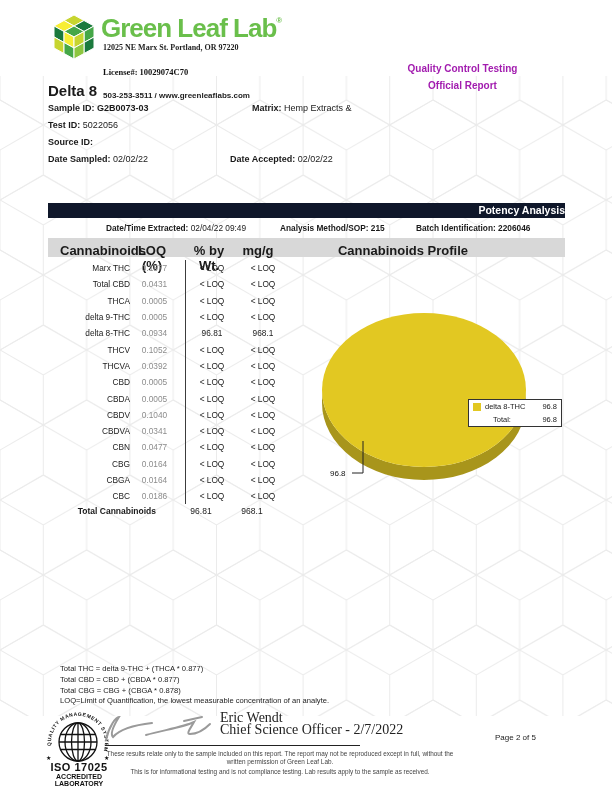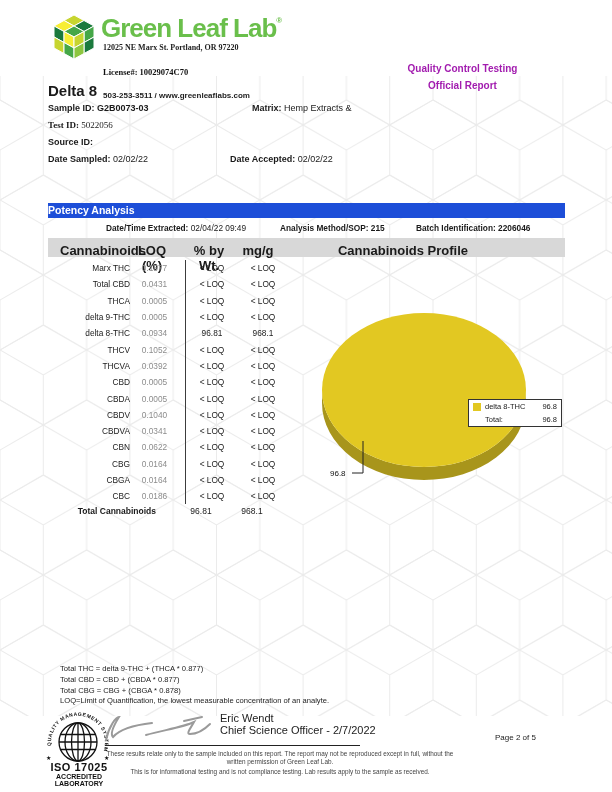"Test ID: 5022056" .m-r2l { font-family: Liberation Serif, serif -> none }
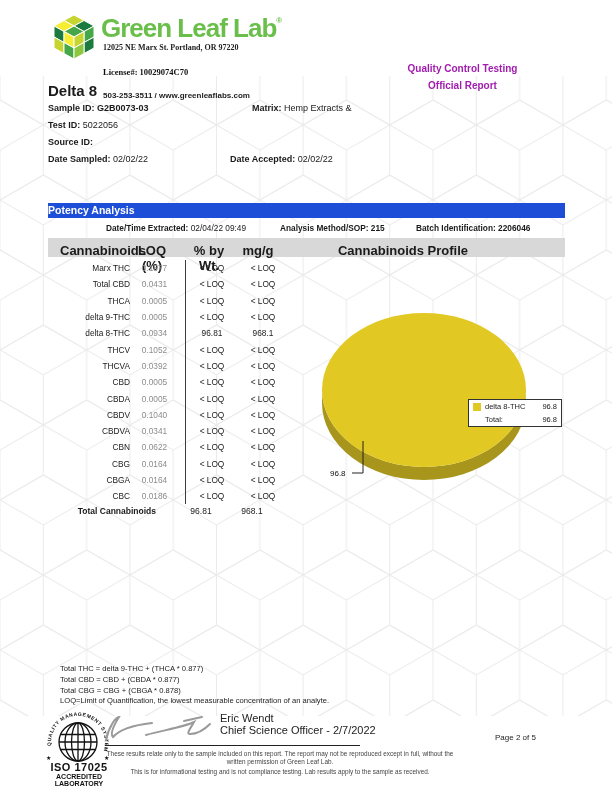"Potency Analysis" .potbar { background: #1d4ed8 -> #0f172a; text-align: left -> right }
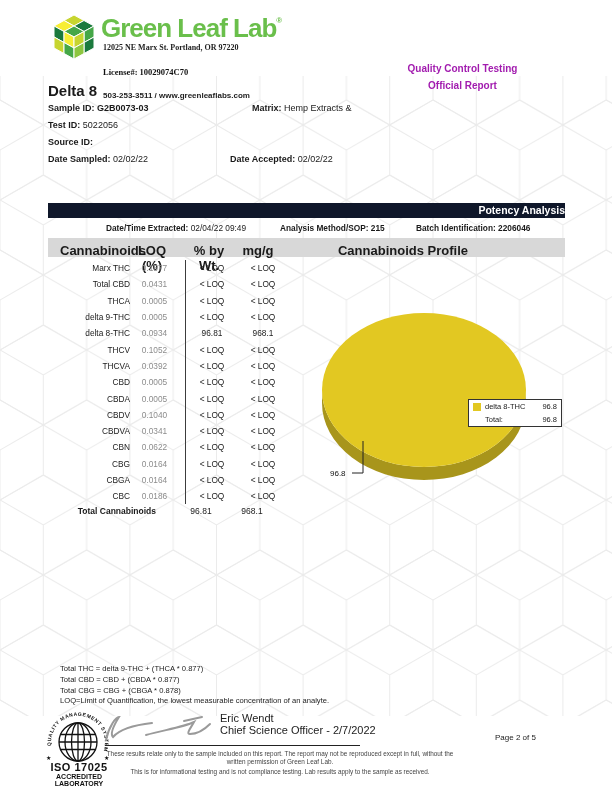"Total:" .leg-indent { margin-left: 12px -> 20px }
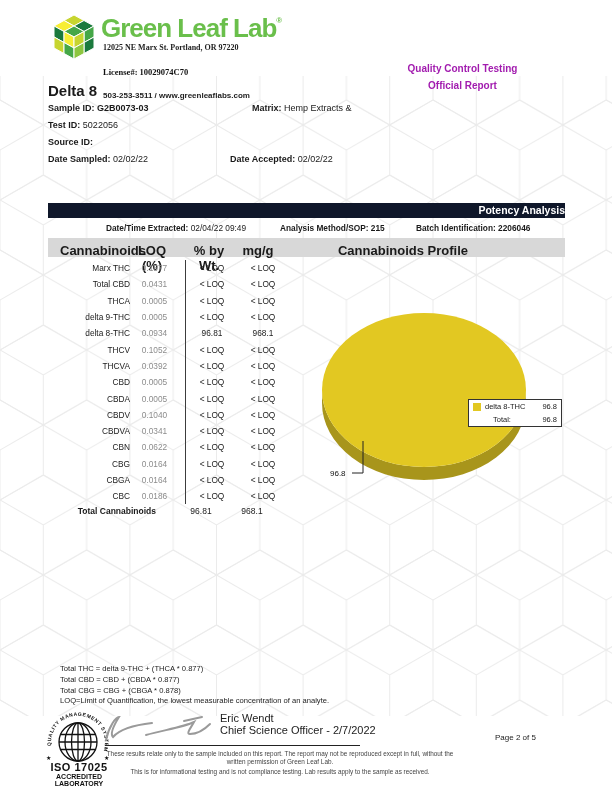"0.0622" span.c-loq { text: 0.0622 -> 0.0477 }
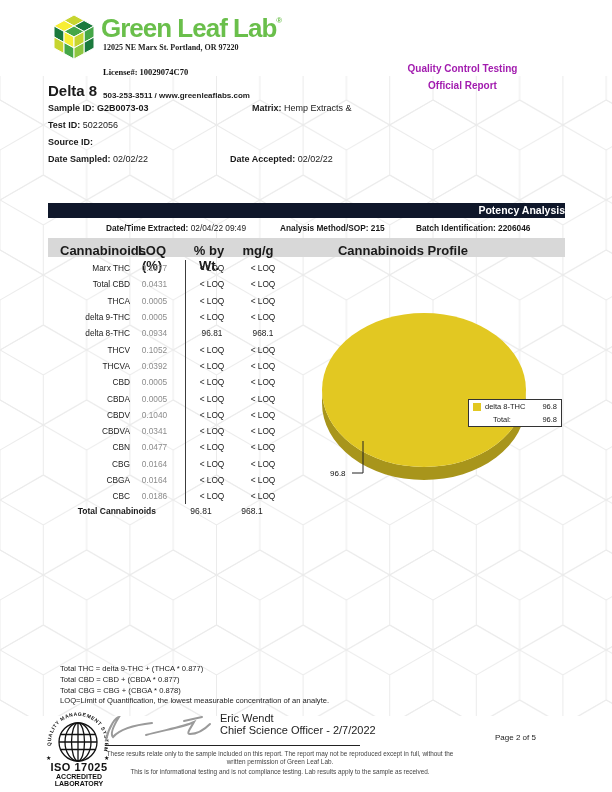"Eric Wendt" .signer { font-family: none -> Liberation Serif, serif; font-size: 11px -> 14px }
